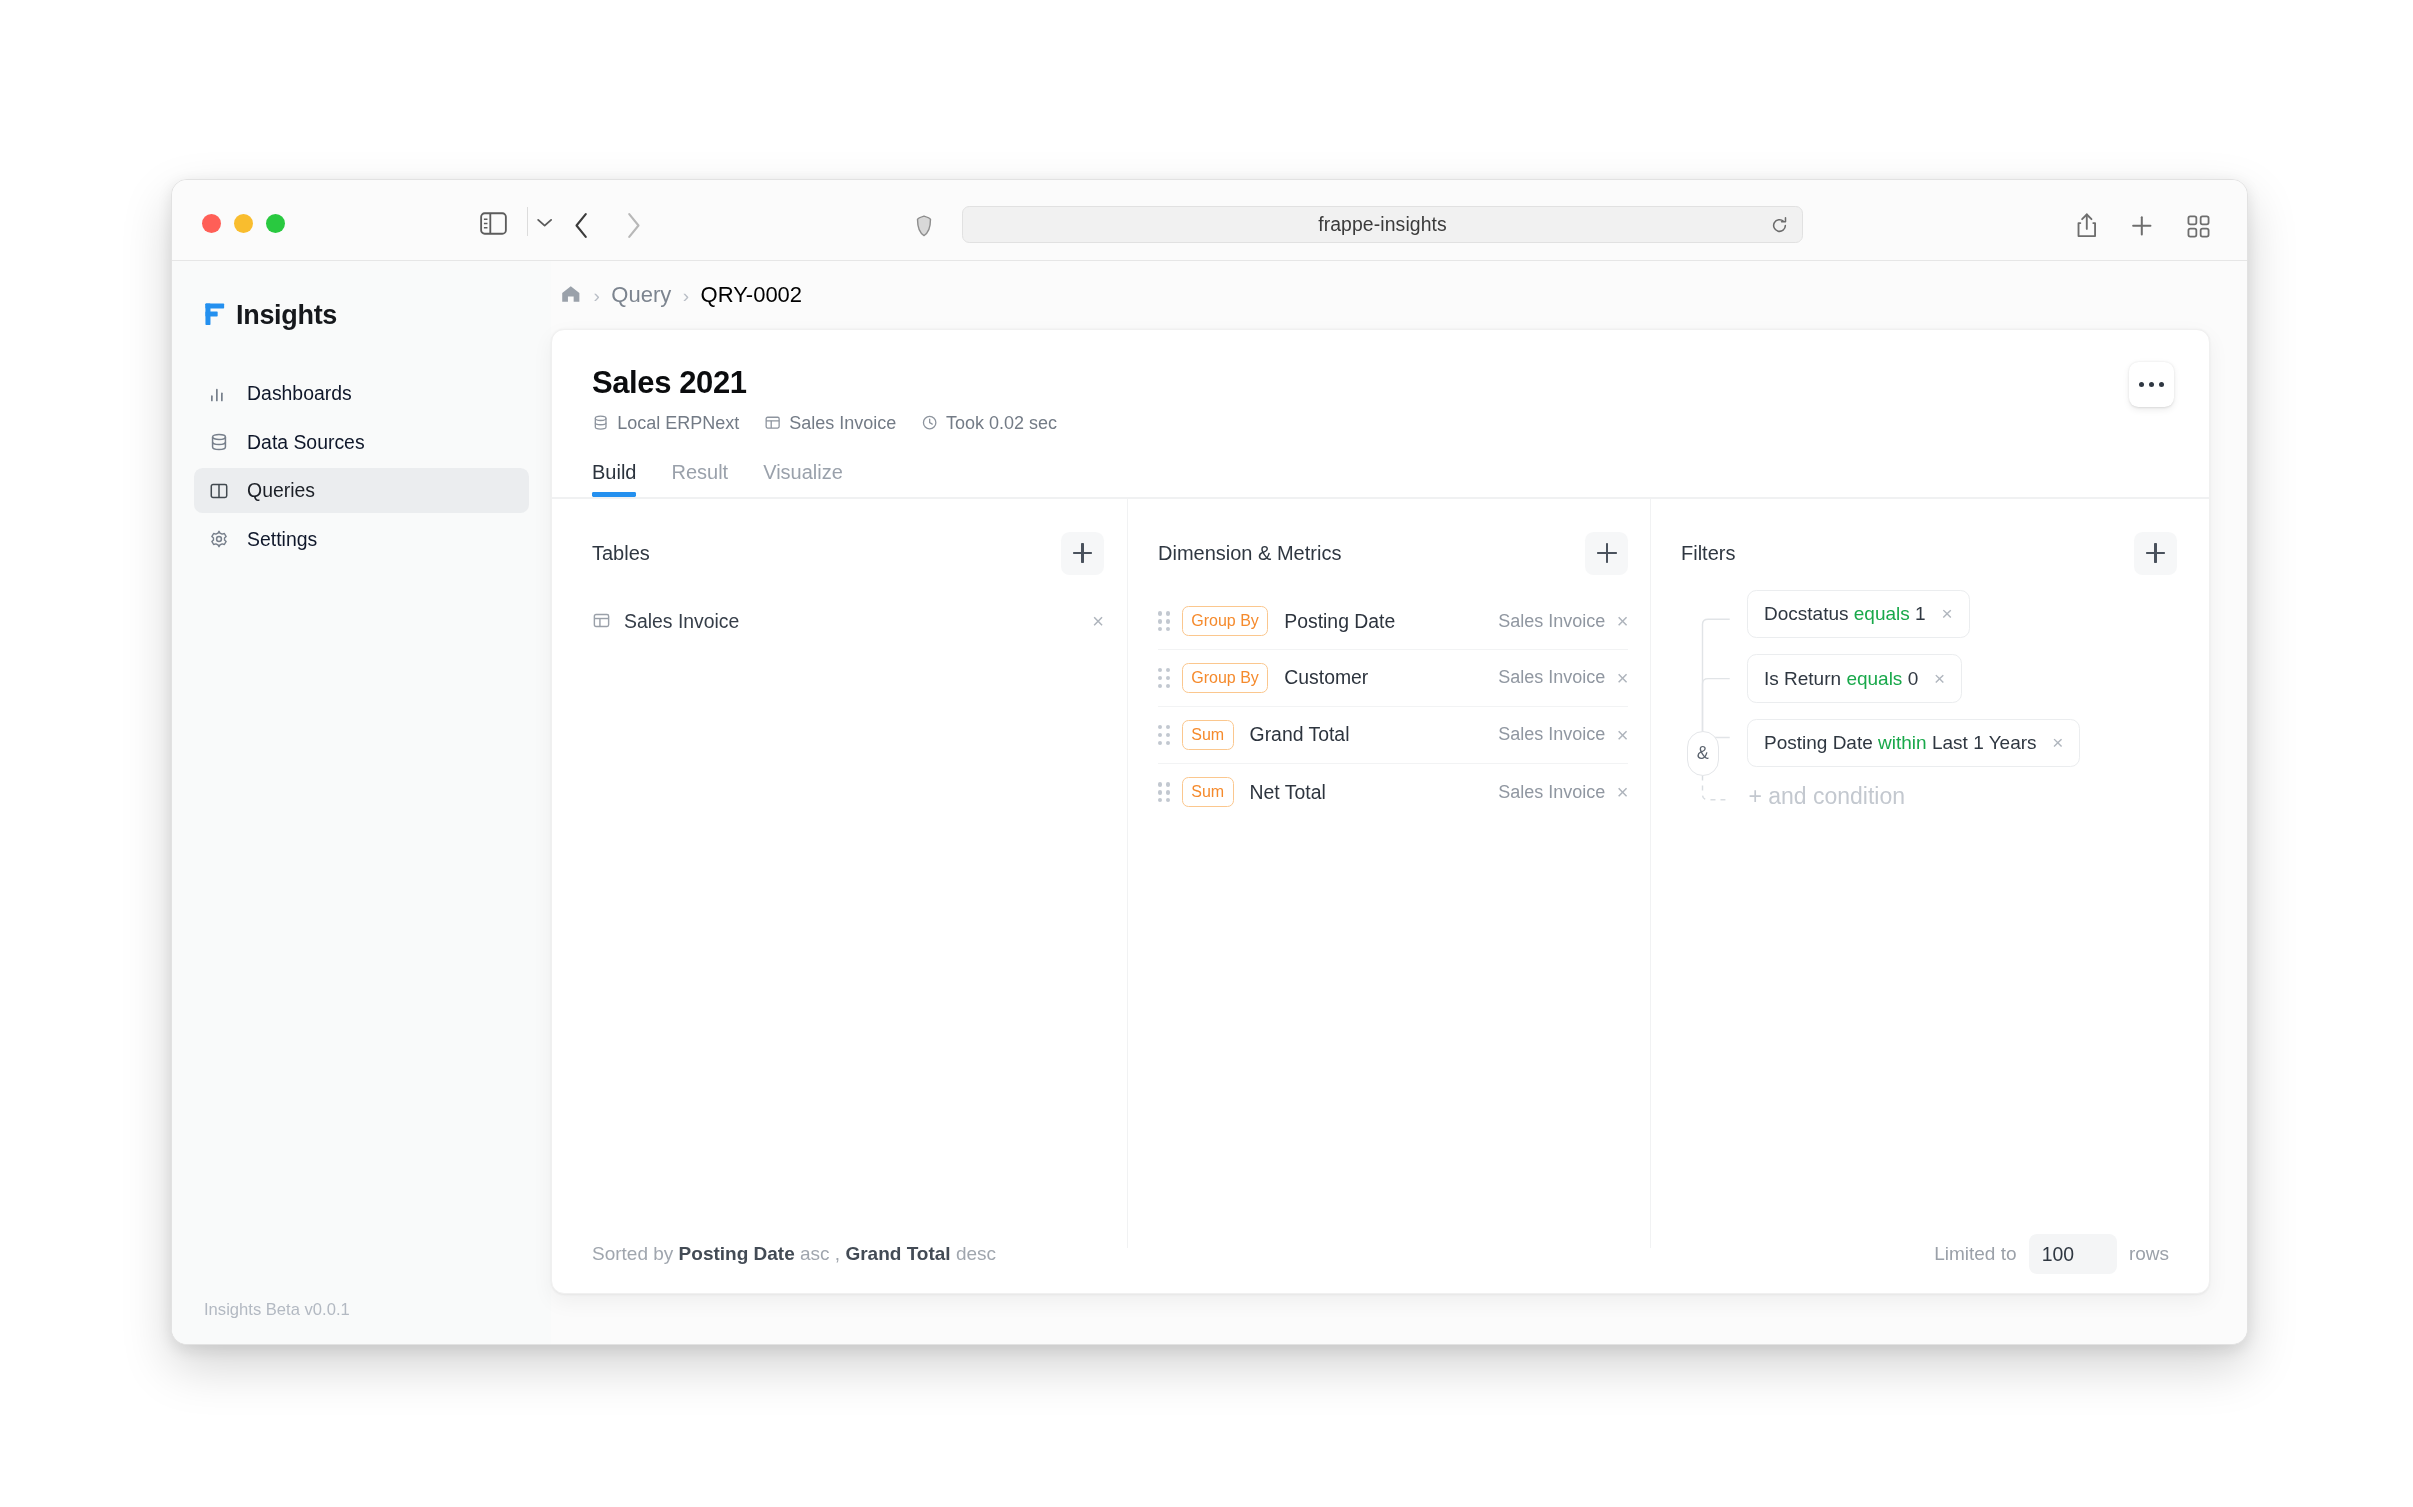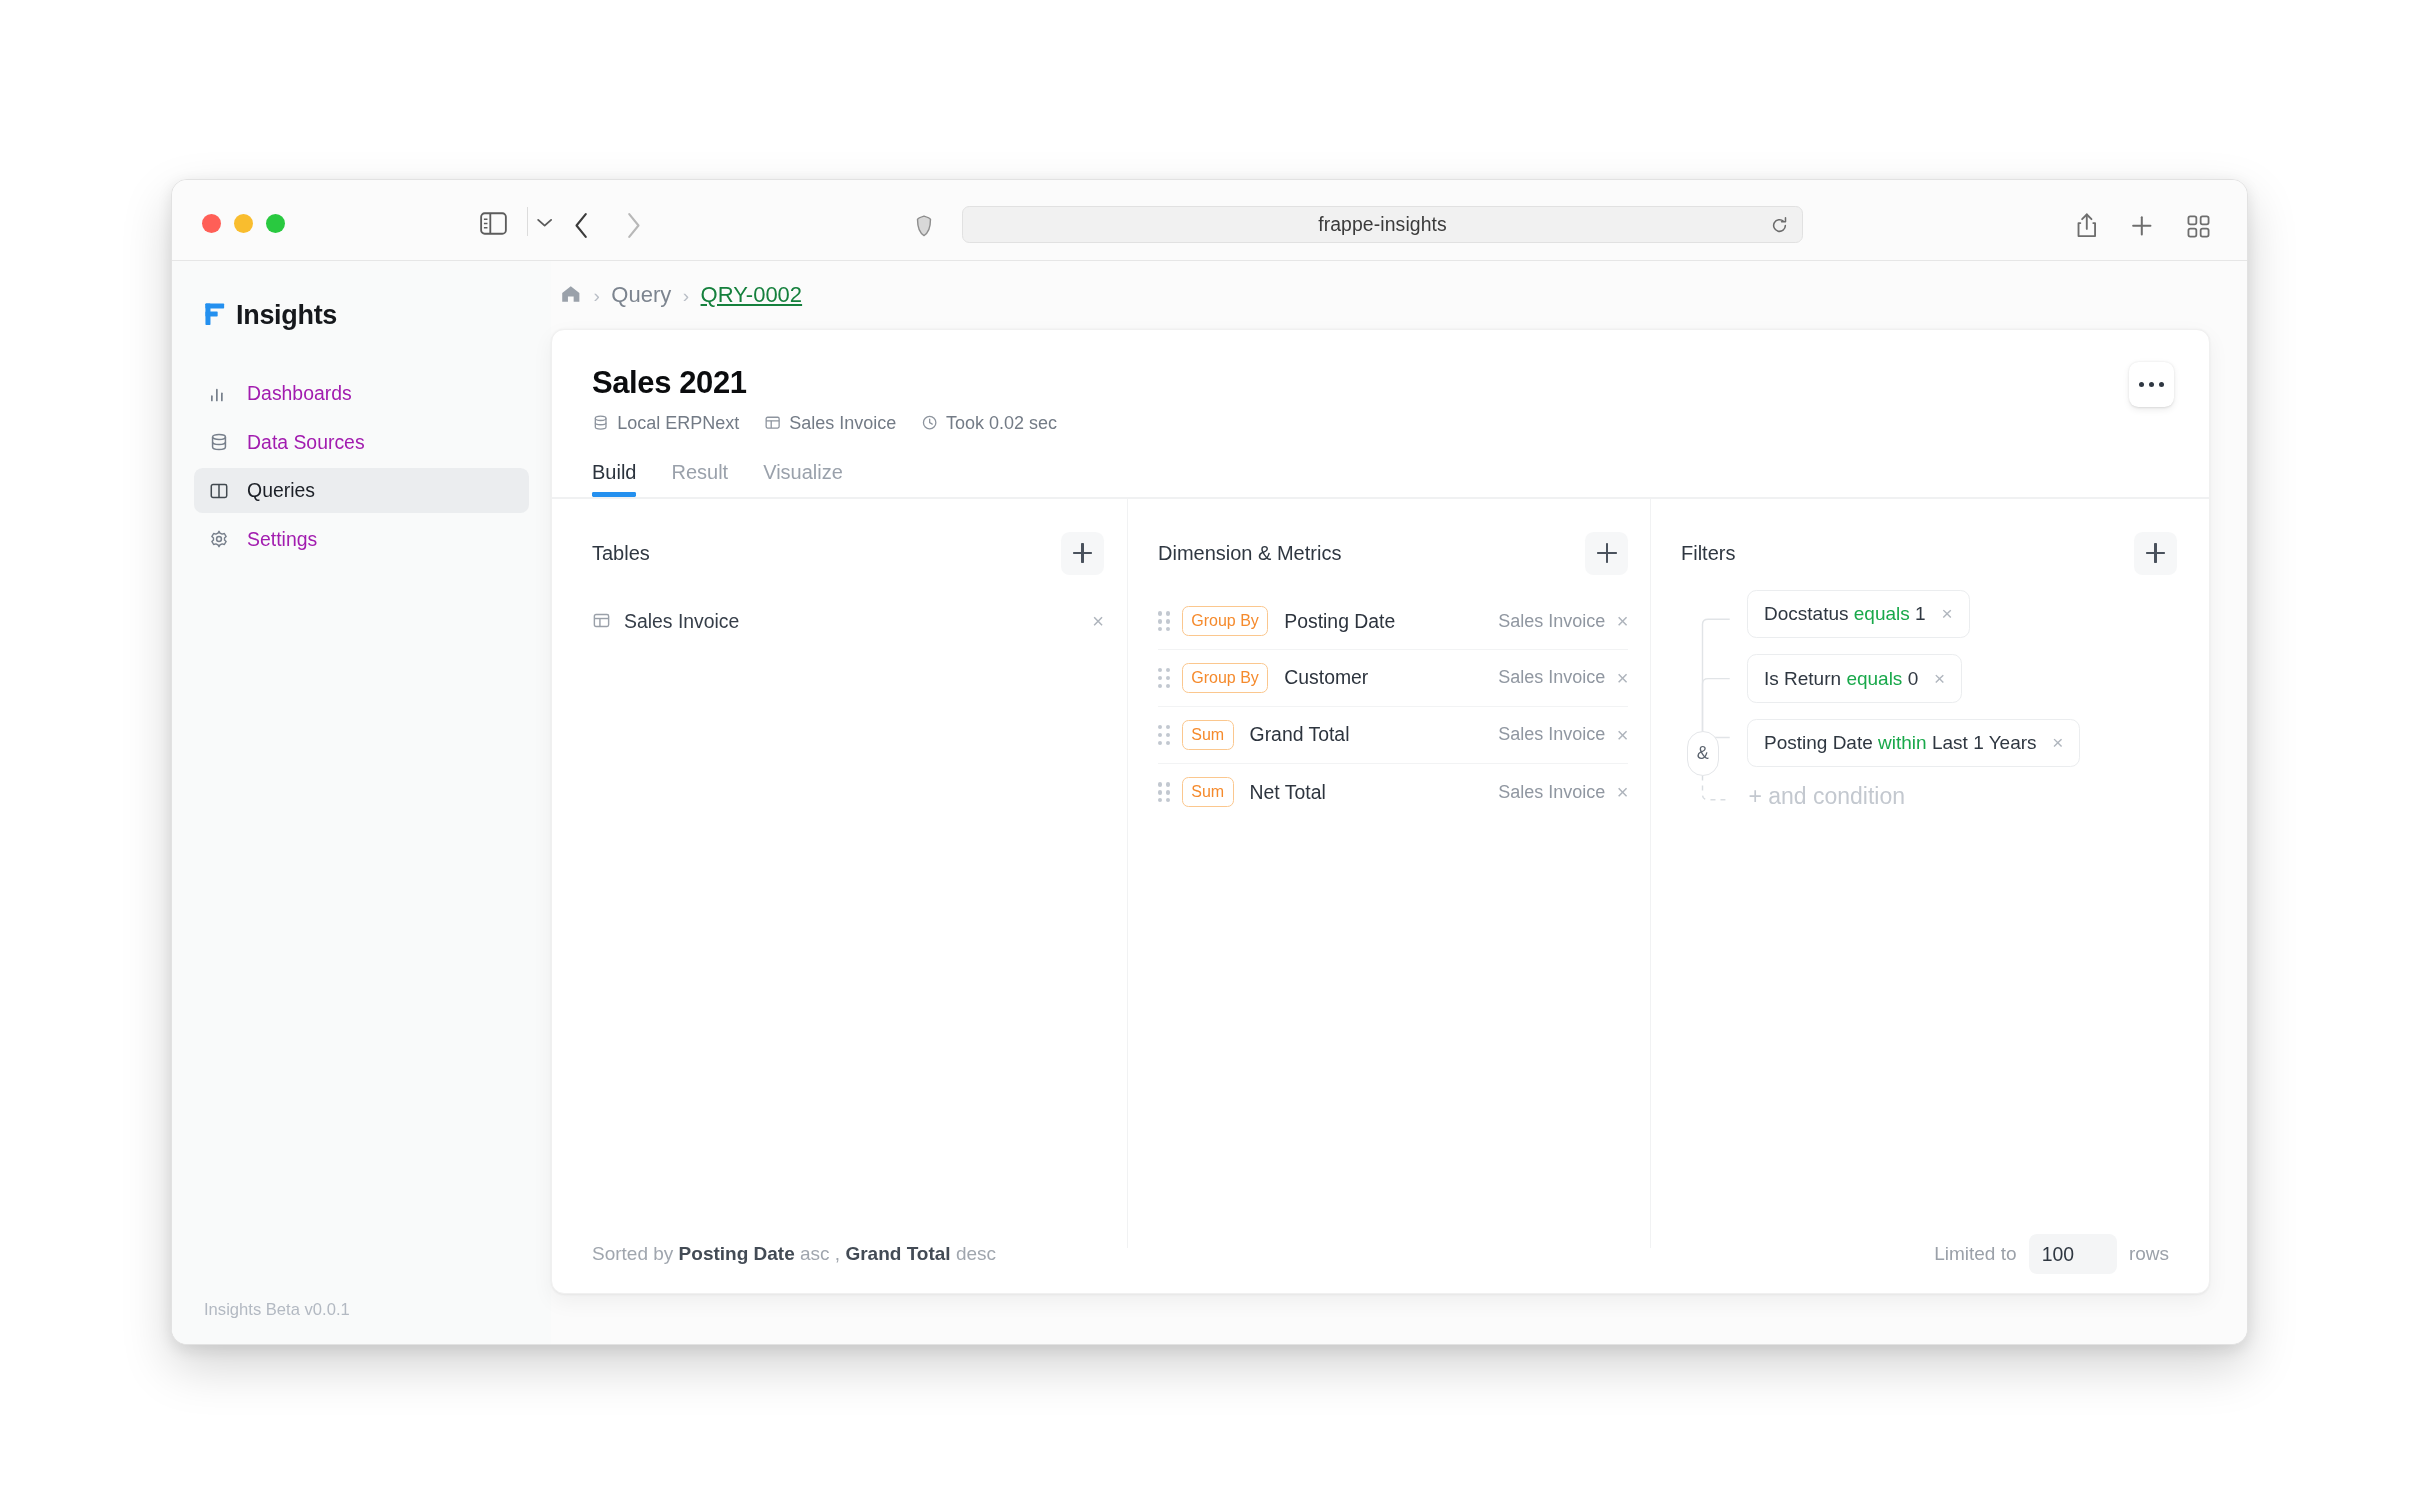"QRY-0002" .bc-text.current { color: #15803d -> #000000; text-decoration: underline -> none }
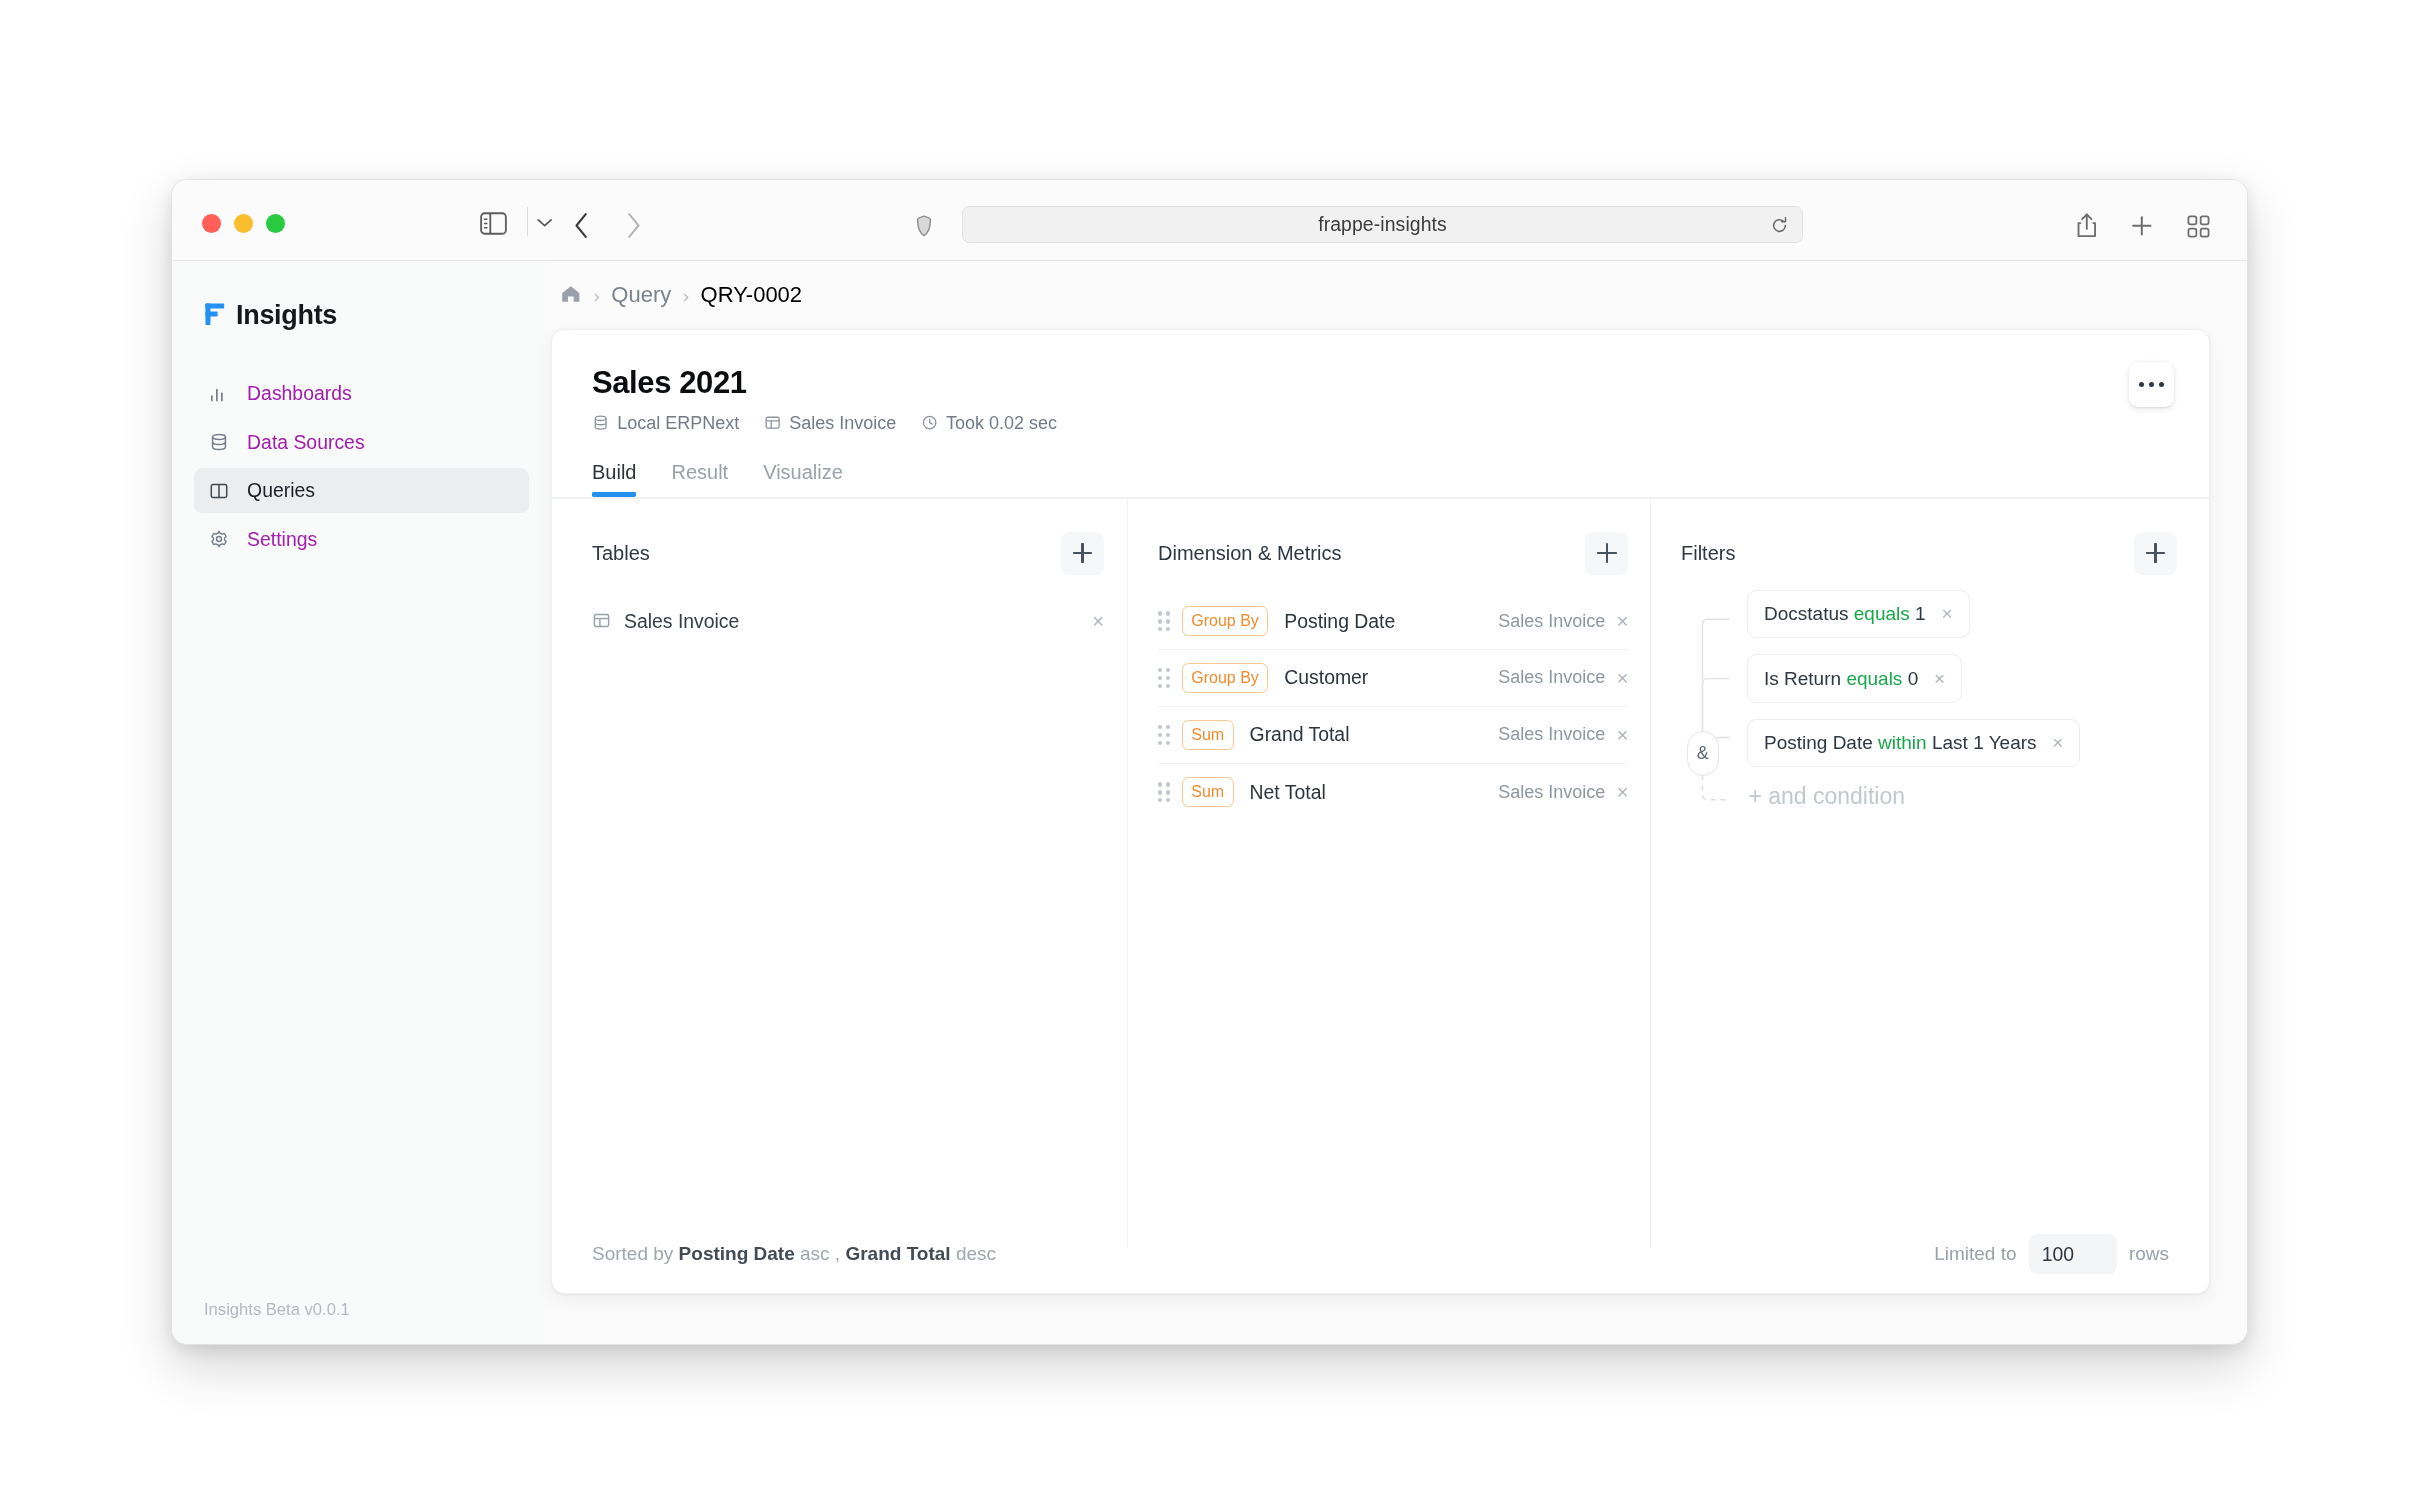"Dashboards" .nav-label { color: #a21caf -> #0f172a }
